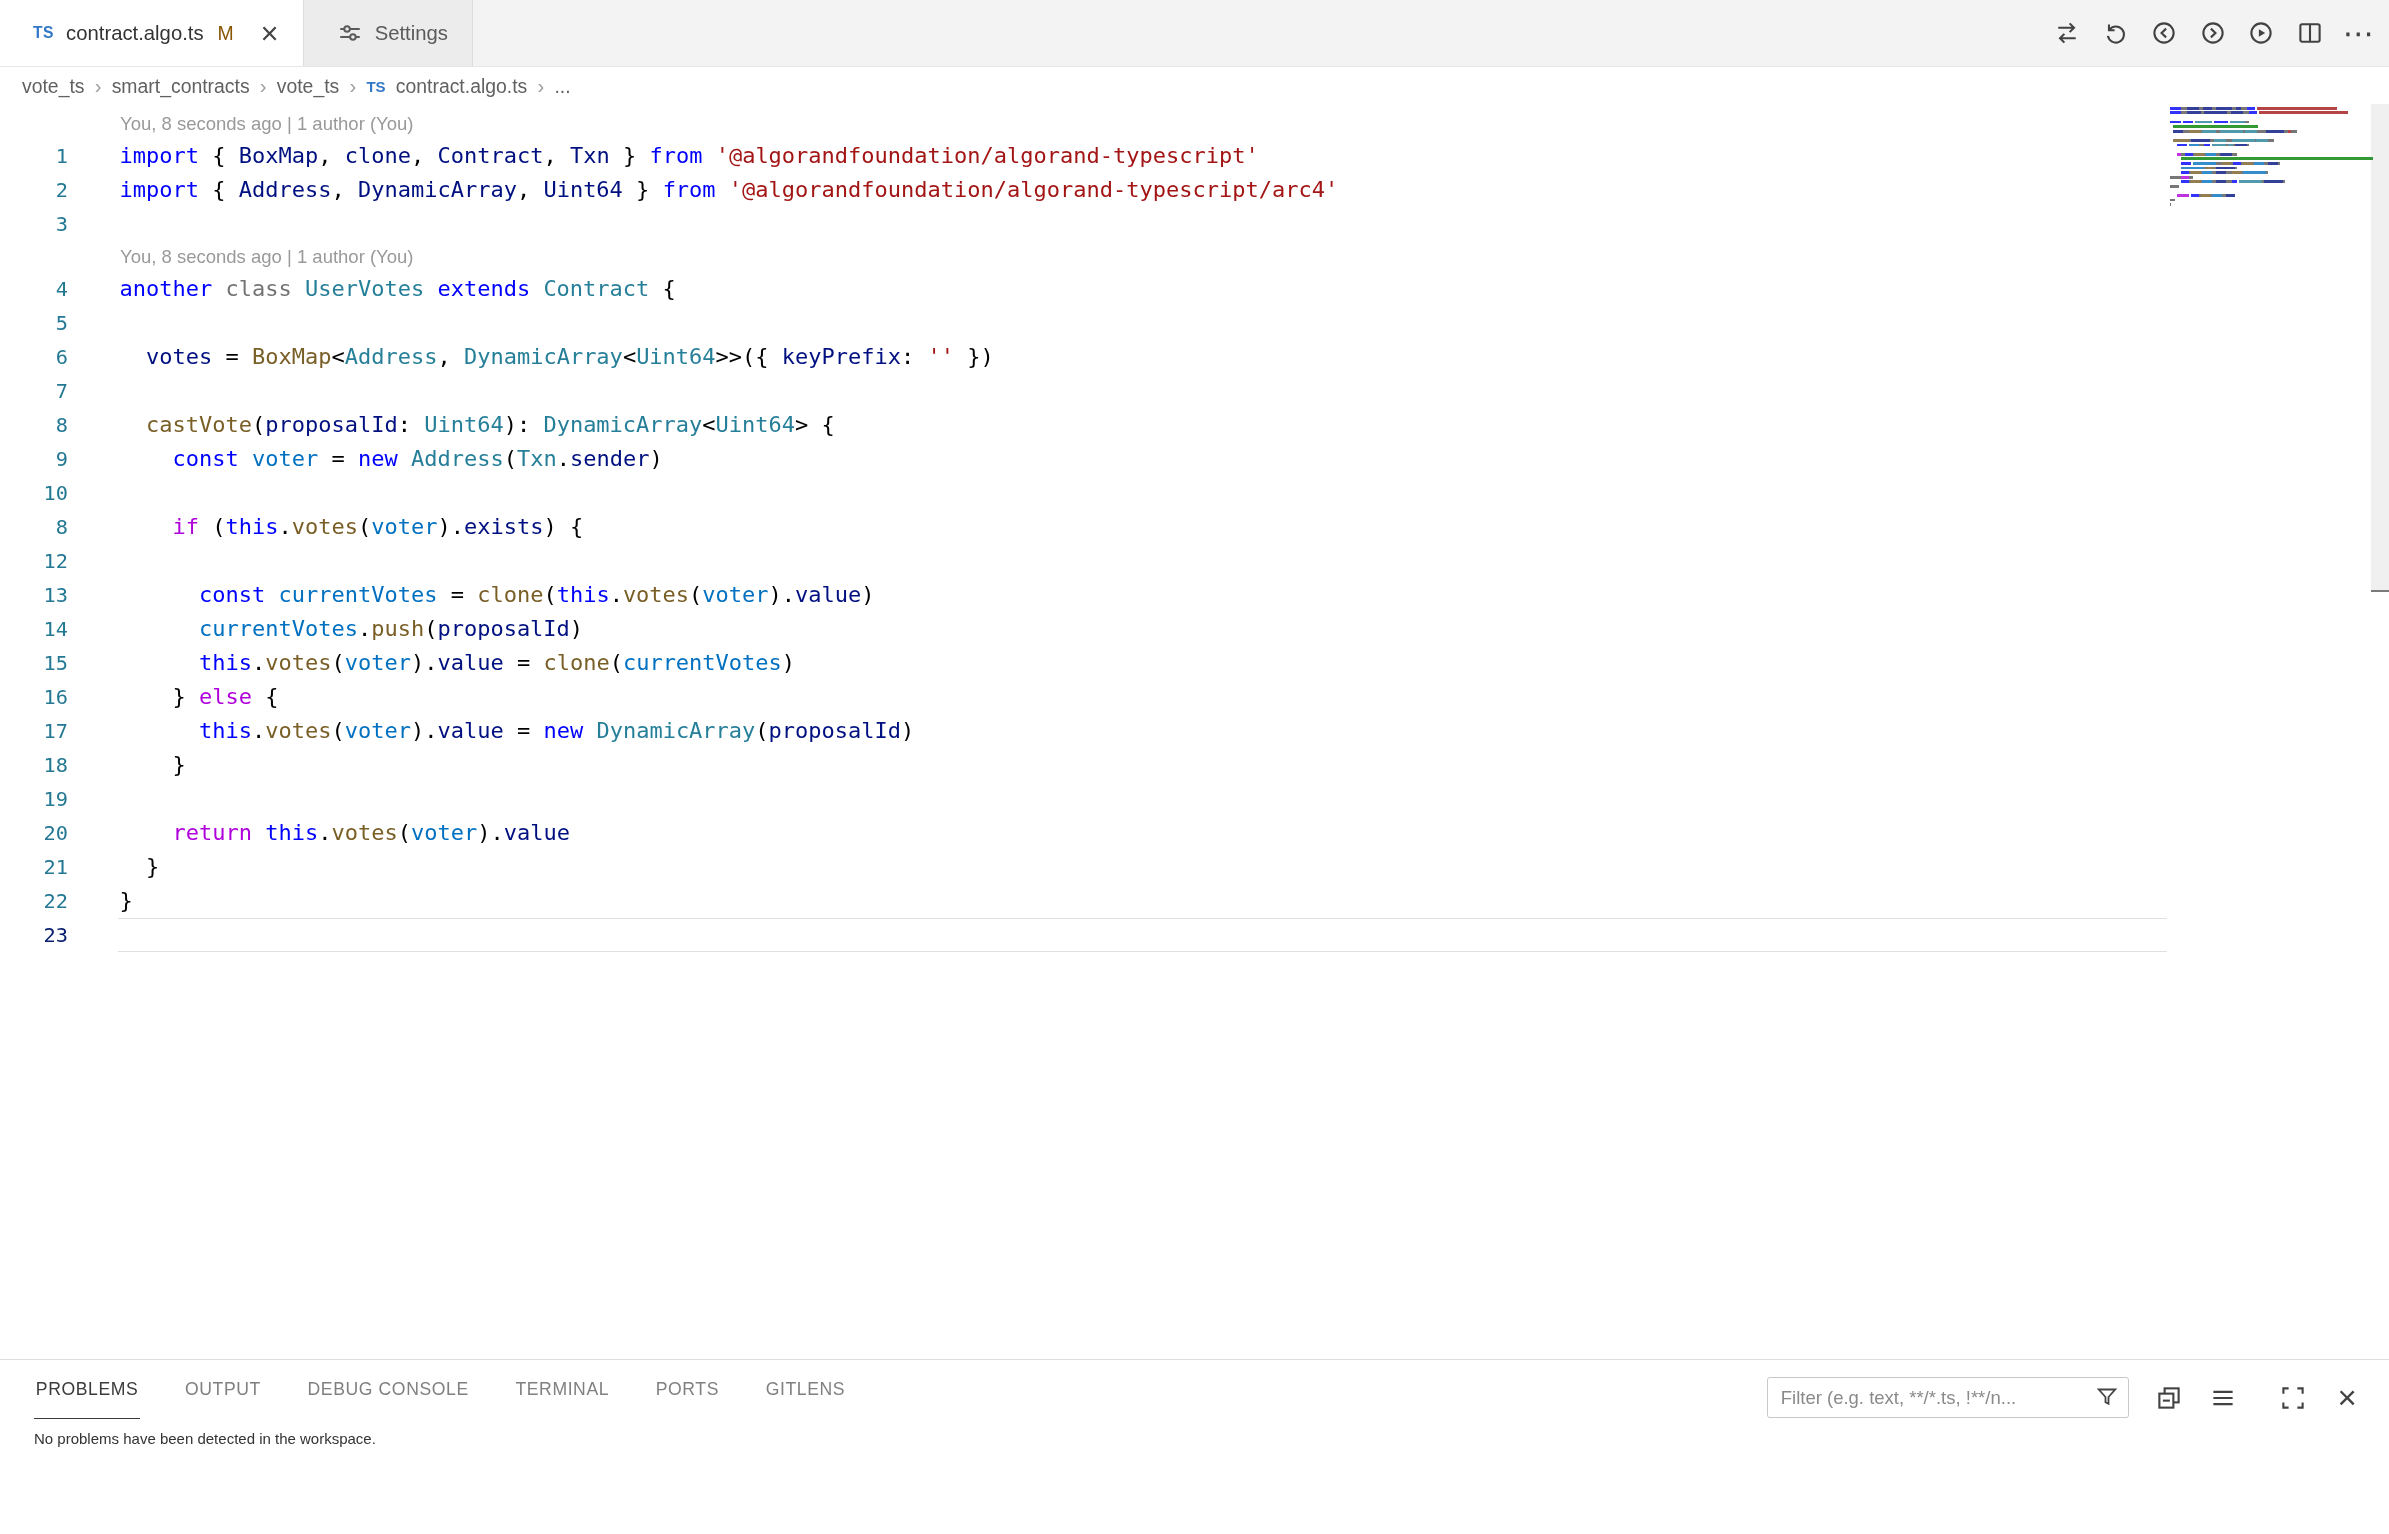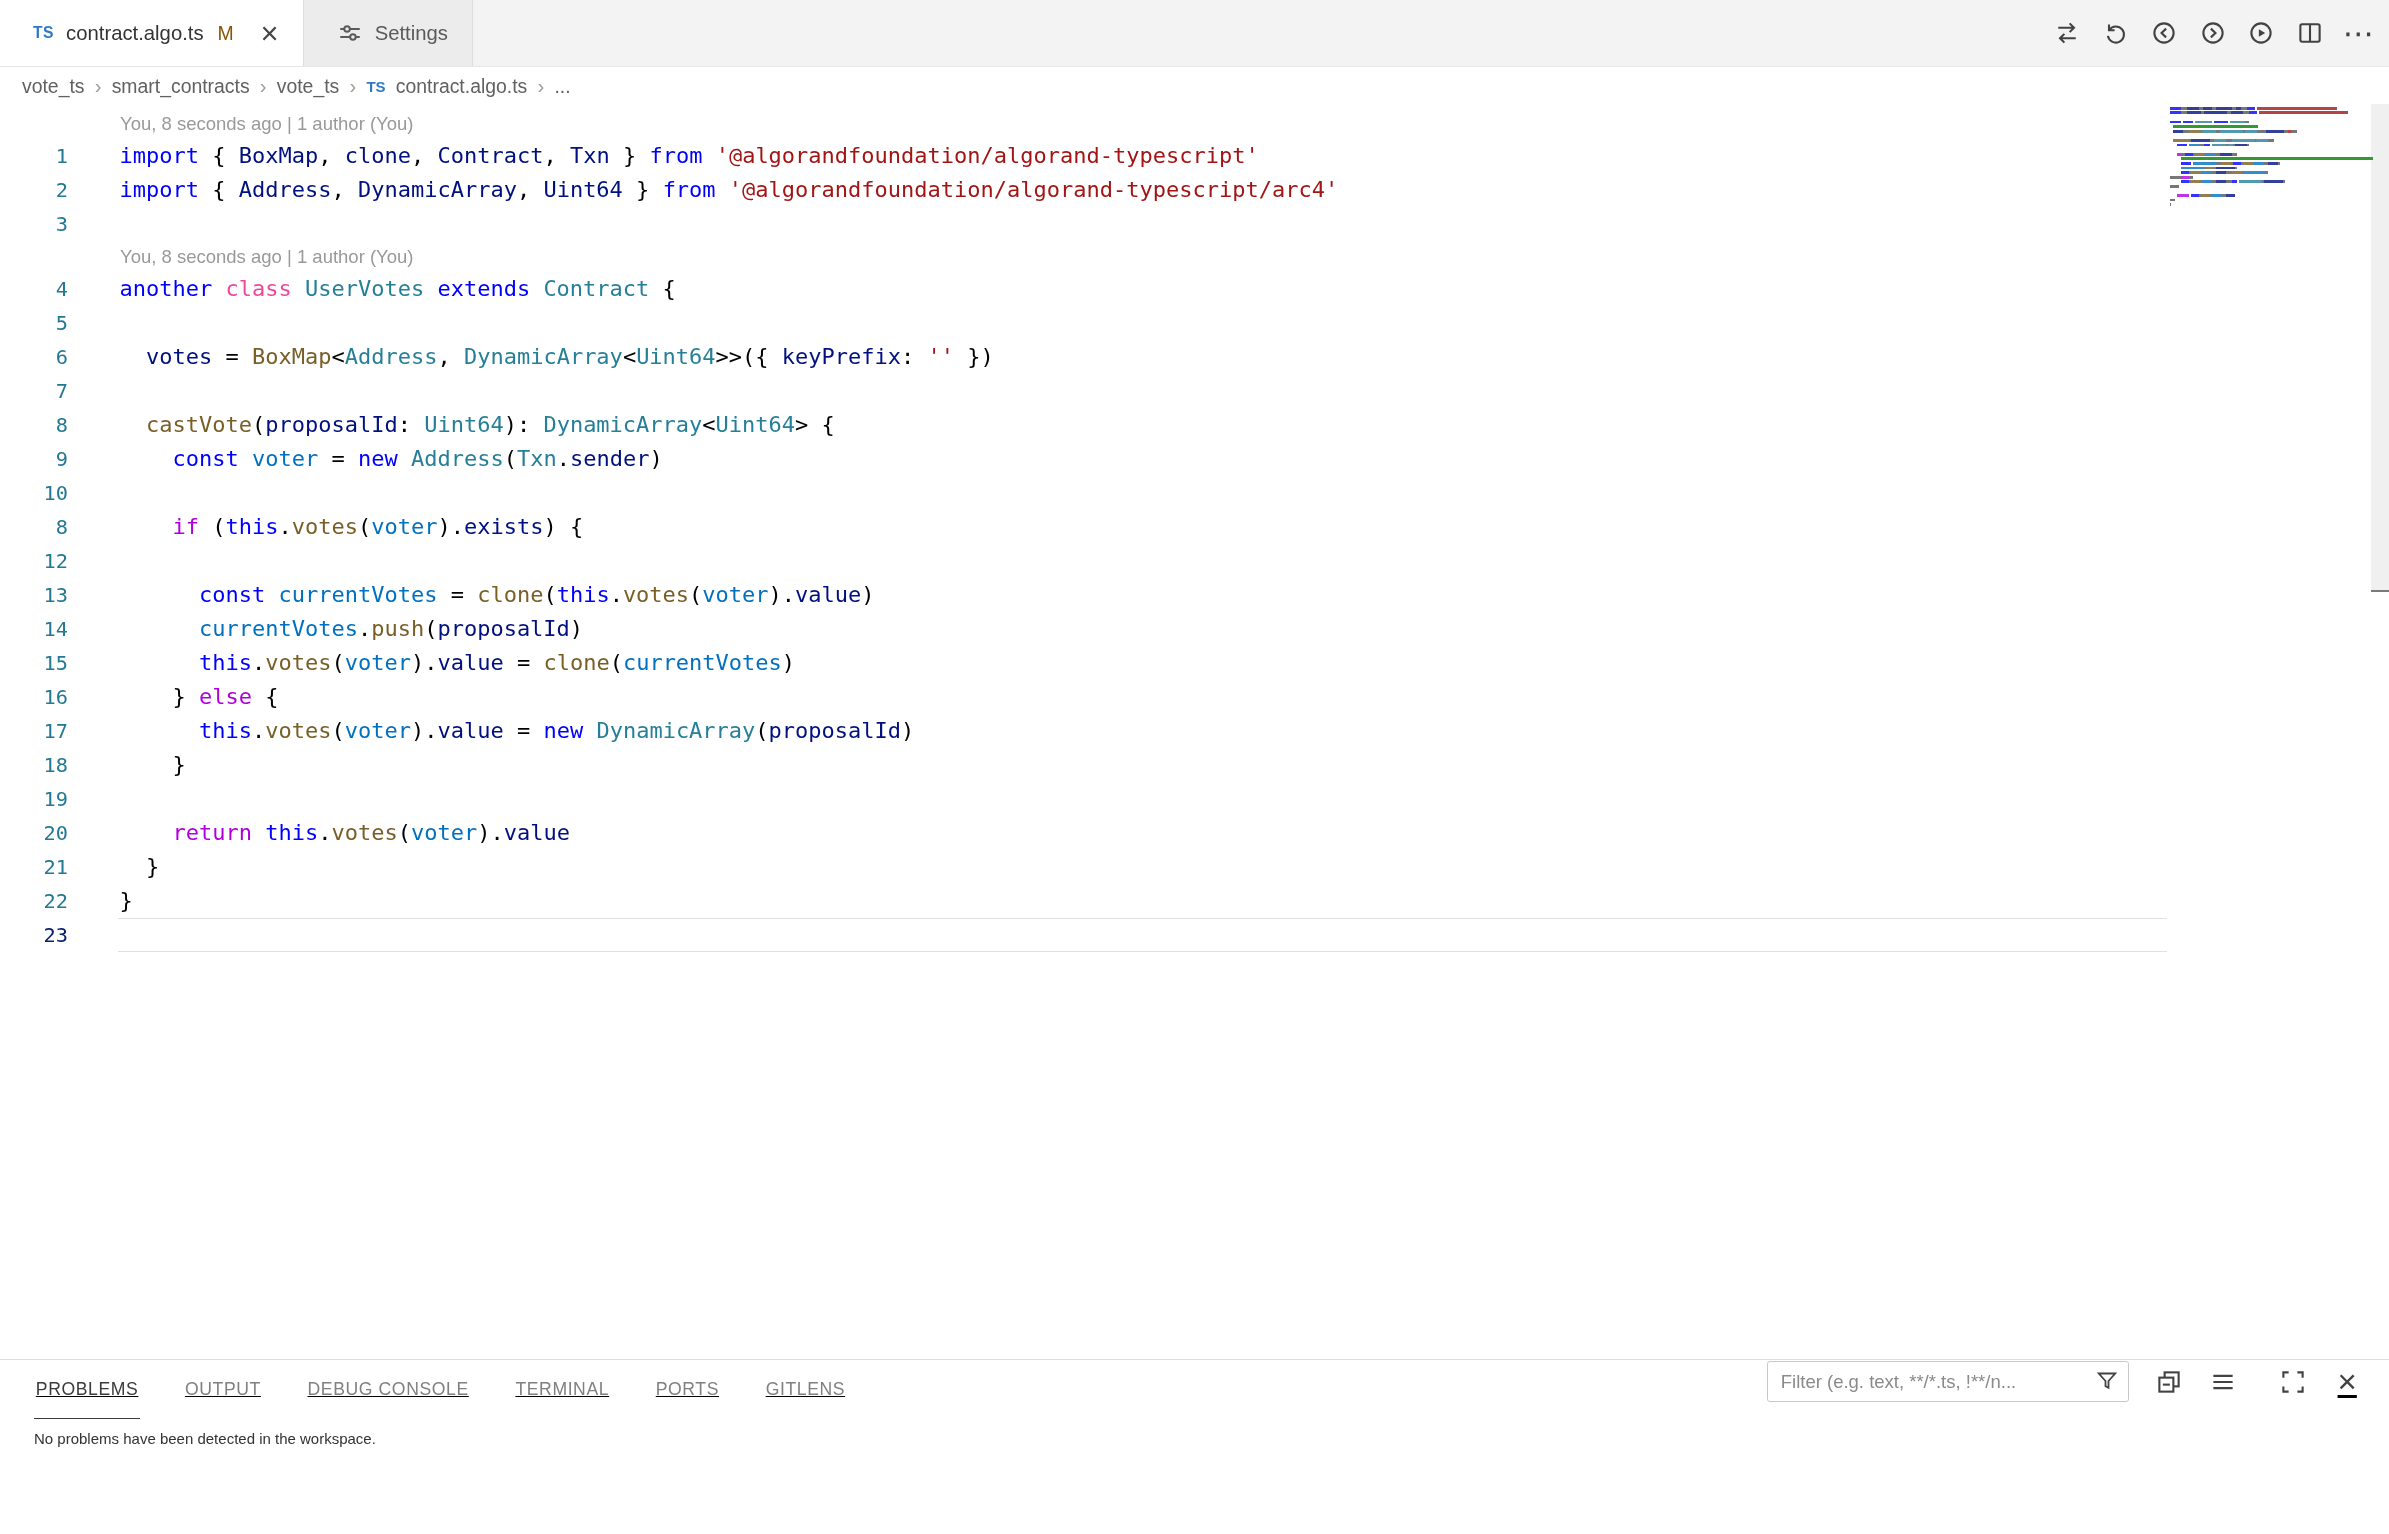"class" span { color: #ec4899 -> #737373 }
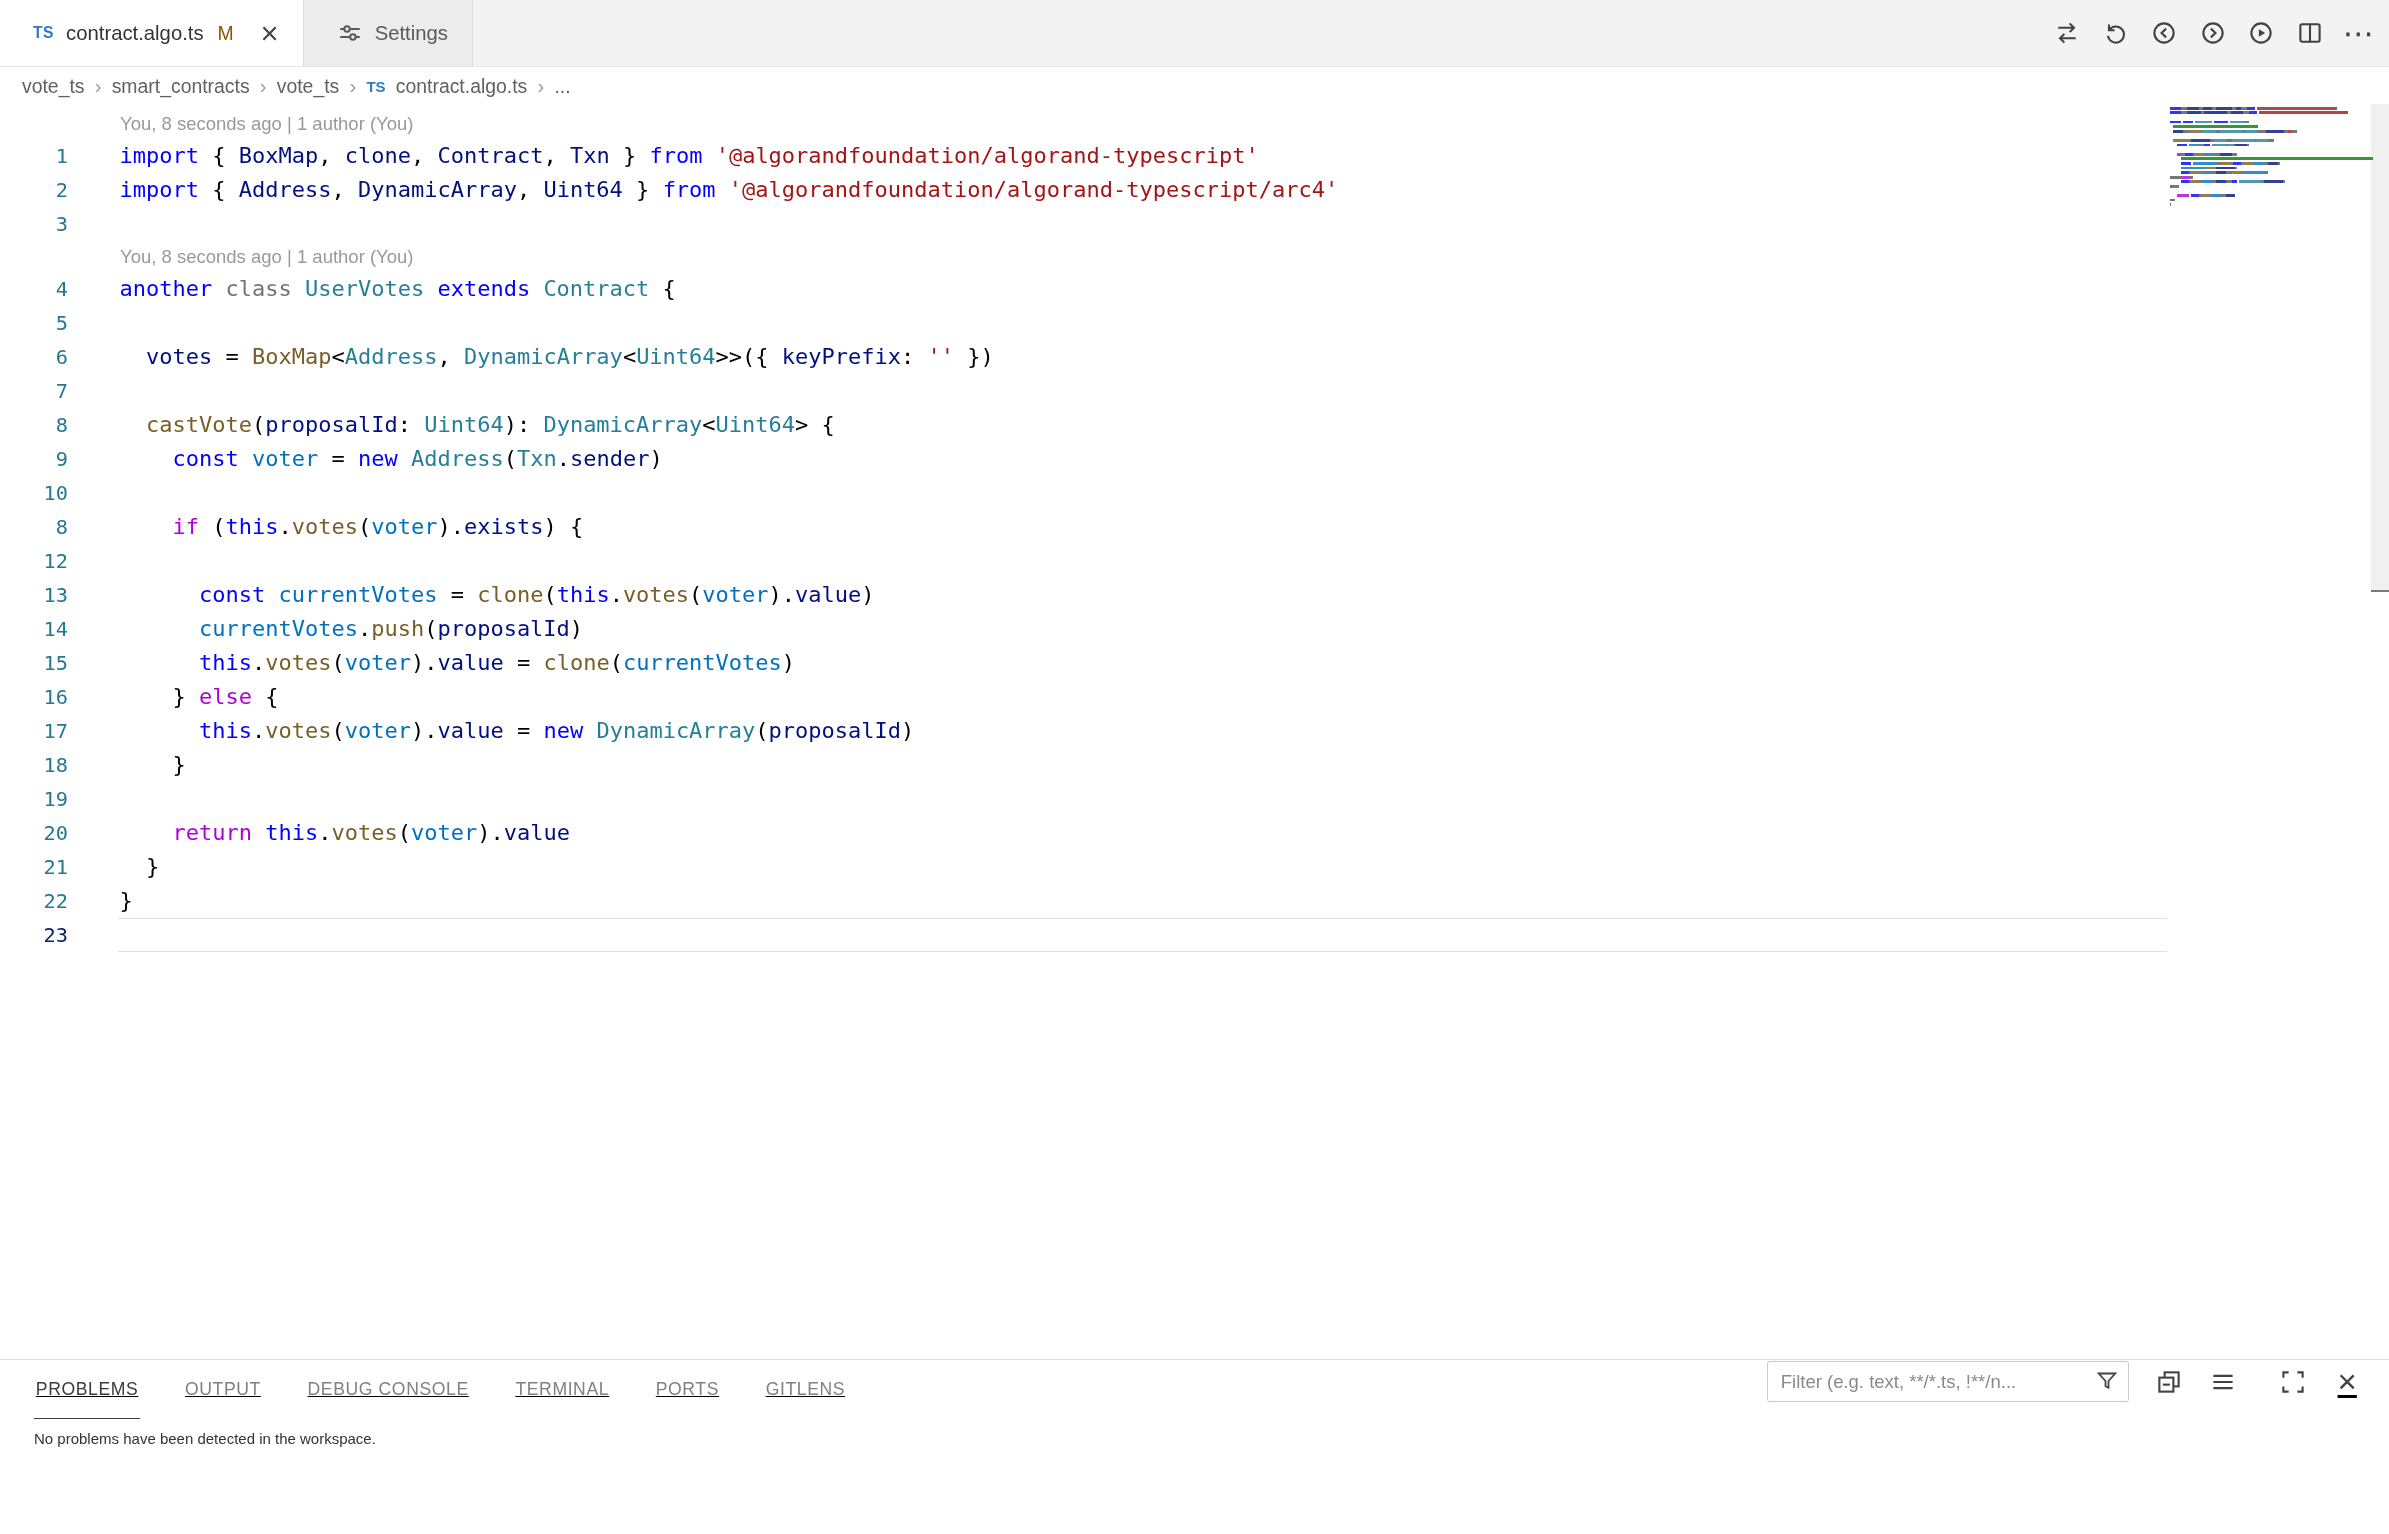"PROBLEMS" .panel-header { align-items: flex-start -> flex-end; text-decoration: underline -> none }
